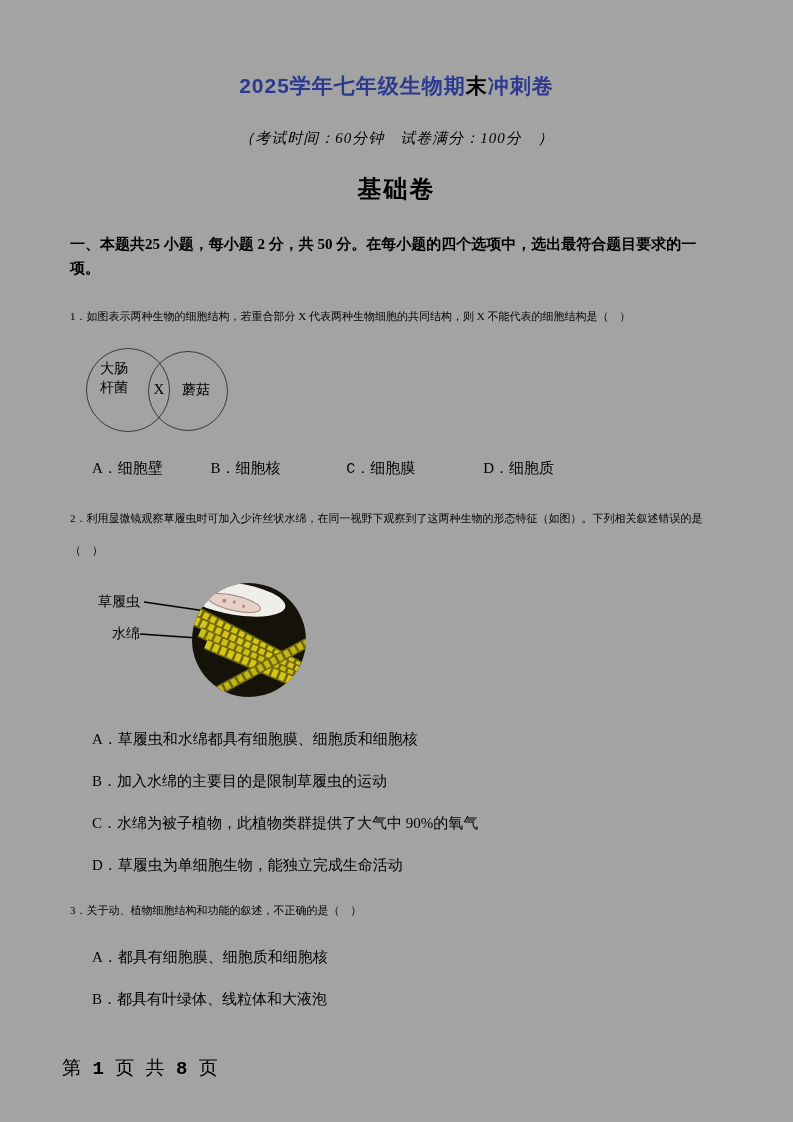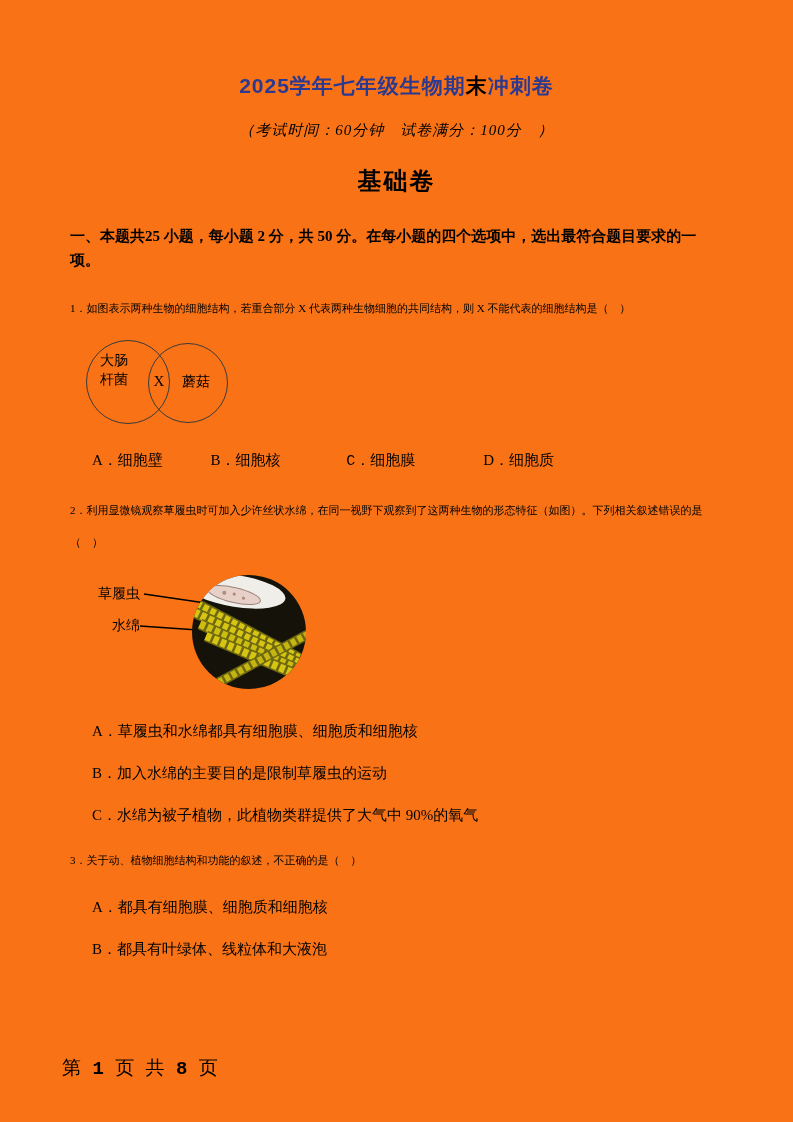"2025学年七年级生物期末冲刺卷" .page { background: #f97316 -> #a3a3a3 }
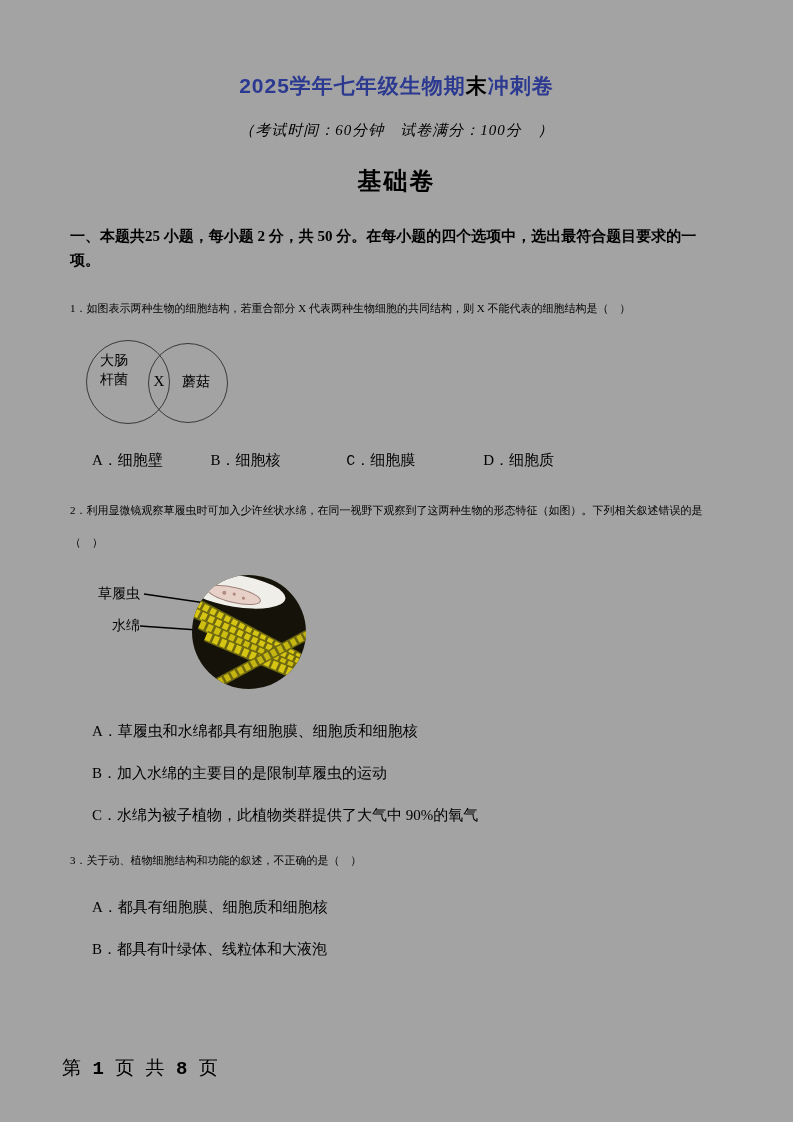"（考试时间：60分钟 试卷满分：100分 ）" .exam-info { margin-top: 20px -> 28px }
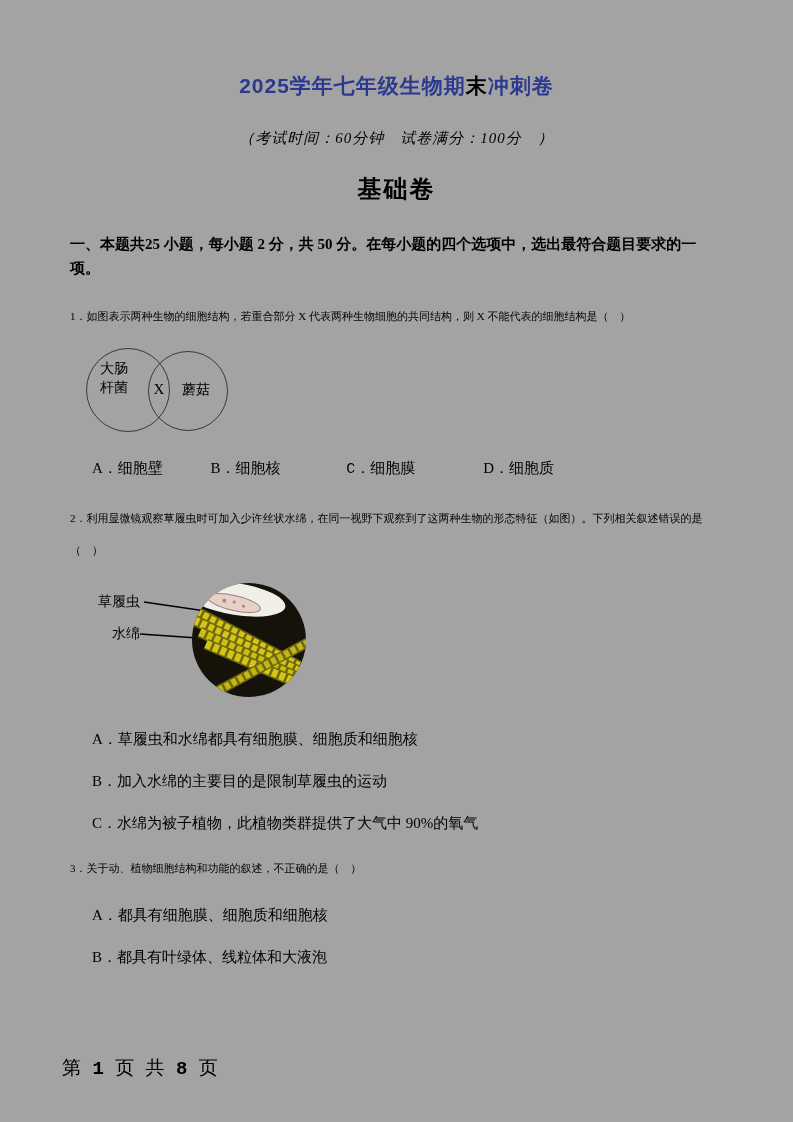"D．草履虫为单细胞生物，能独立完成生命活动" div.opt-line { html: none -> <div>D．草履虫为单细胞生物，能独立完成生命活动</div> }
